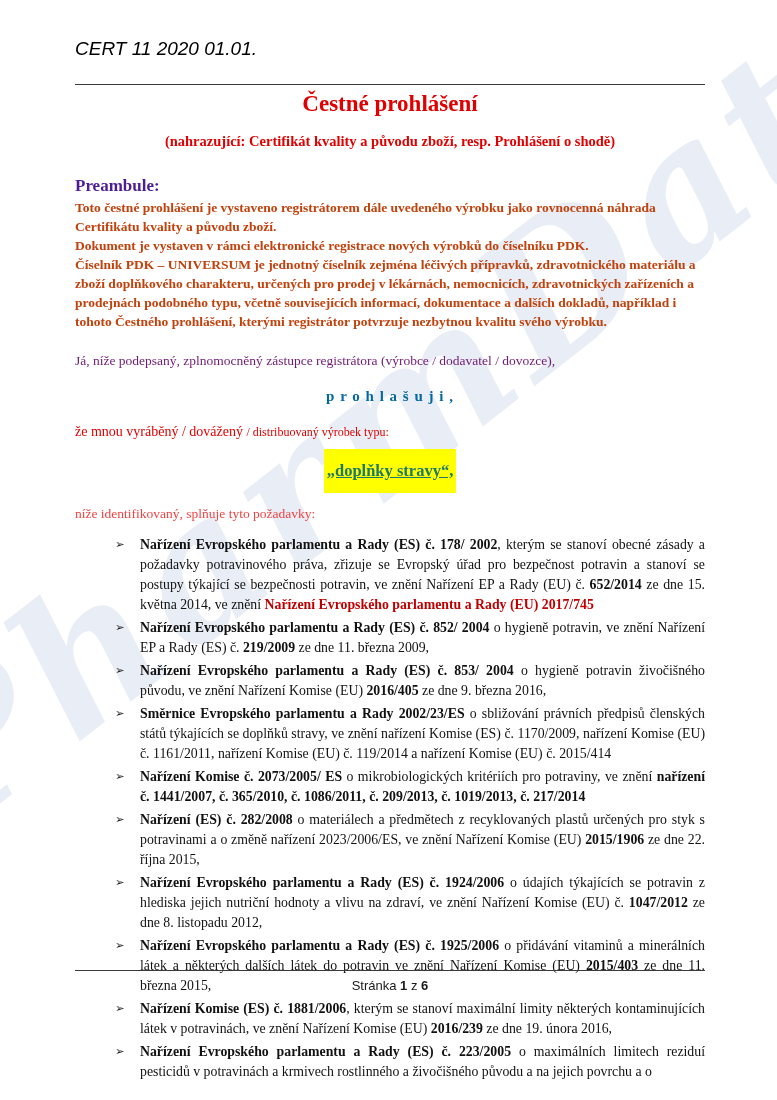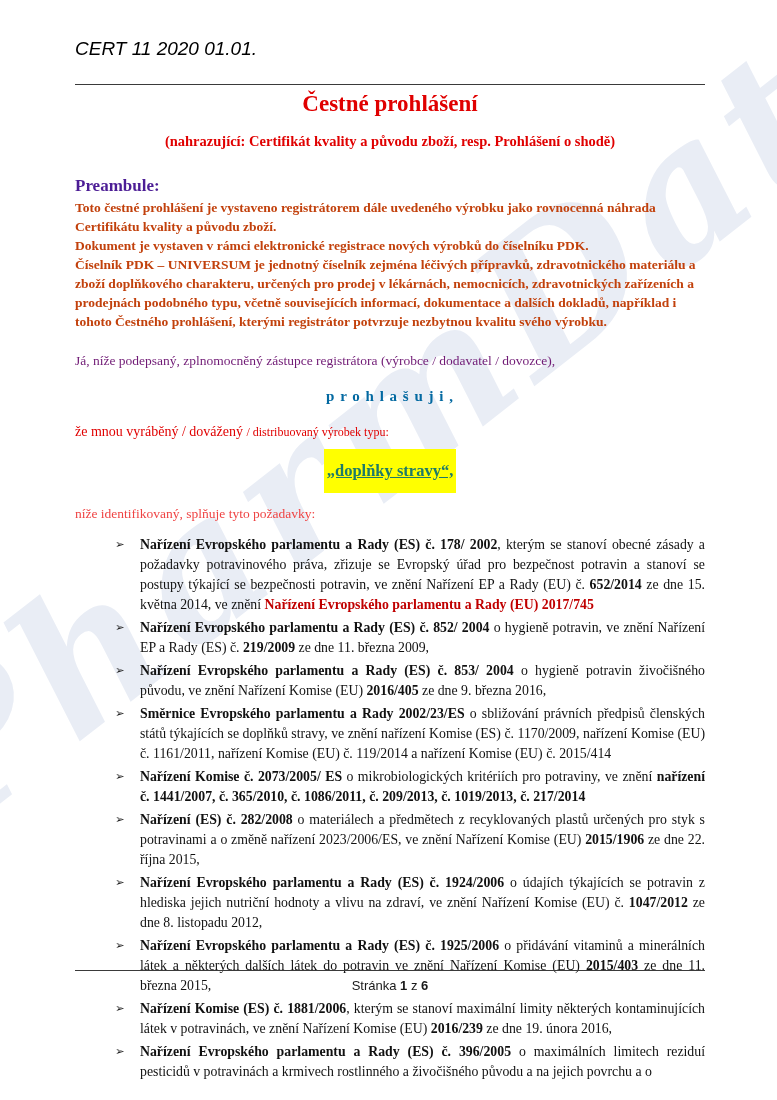"Nařízení Evropského parlamentu a Rady (ES) č. 396/2005" span.seg-b { text: 396/2005 -> 223/2005 }
